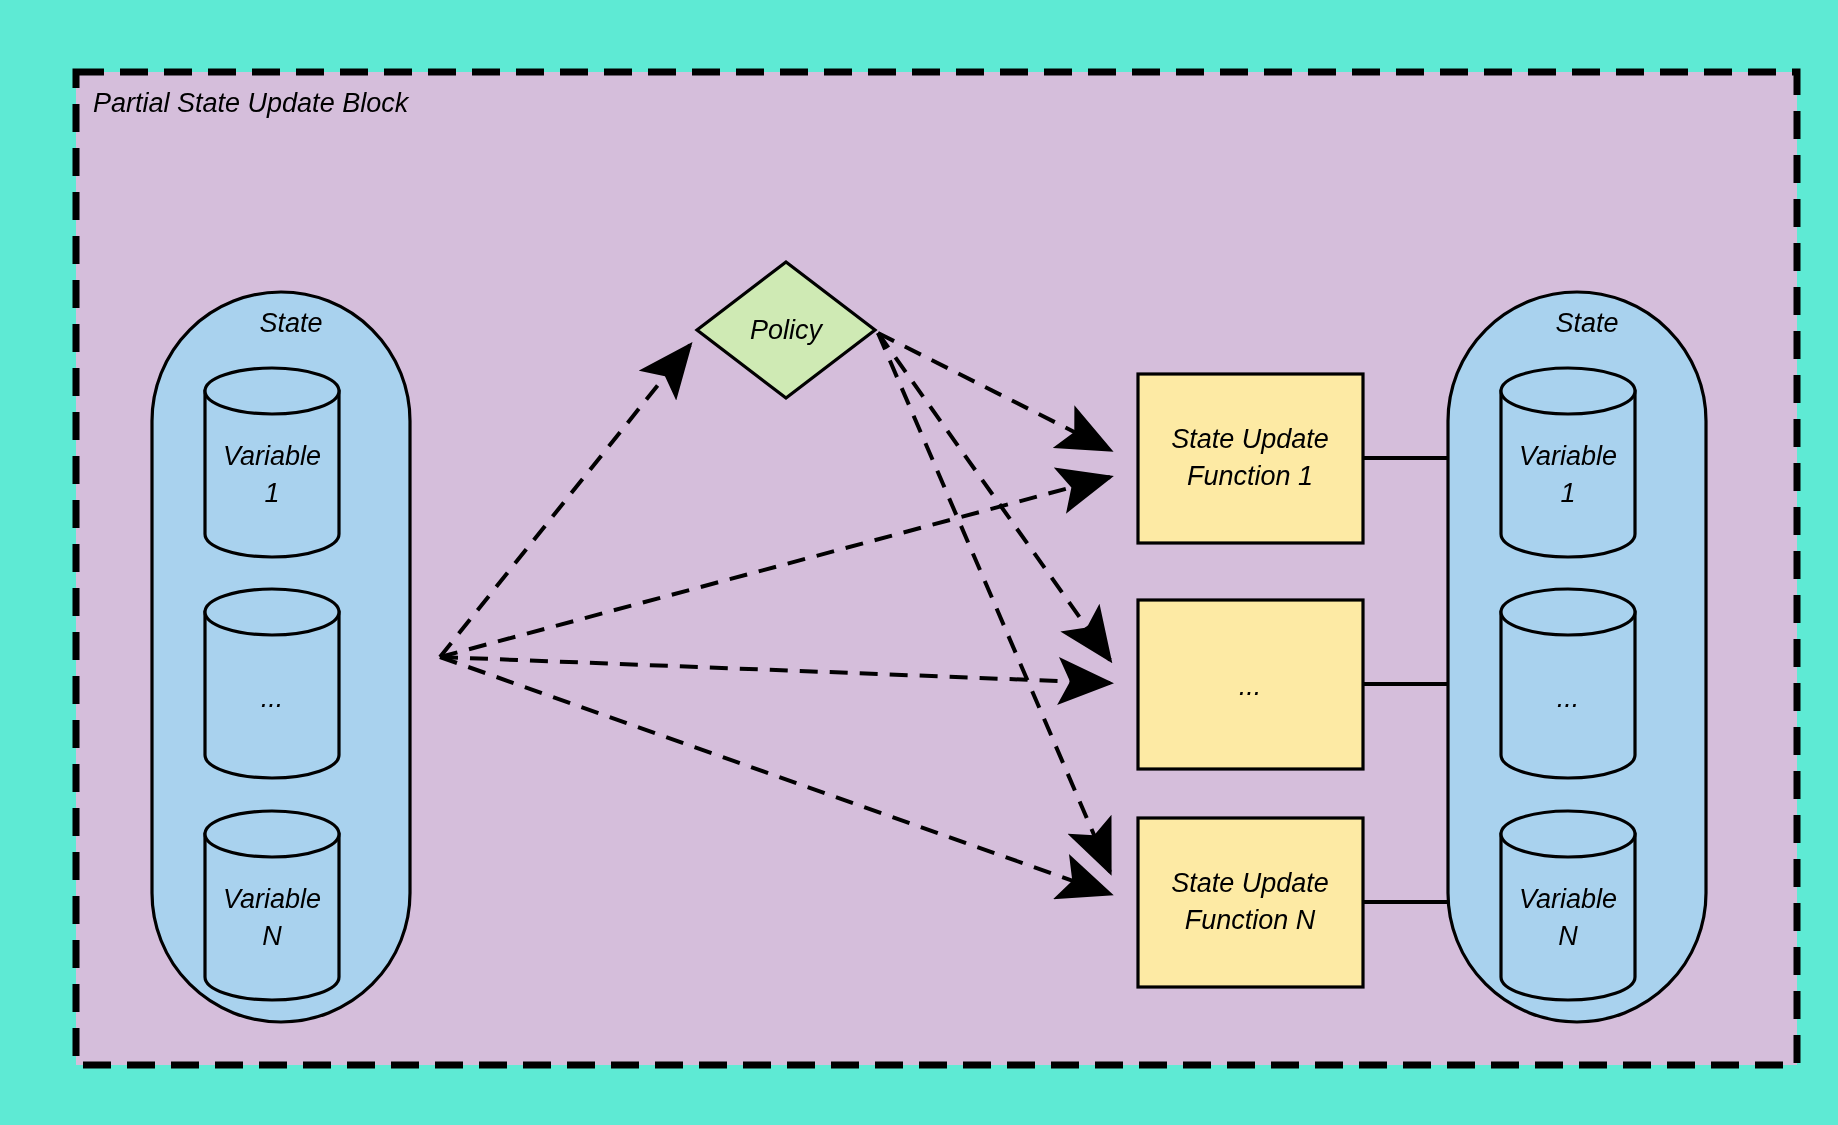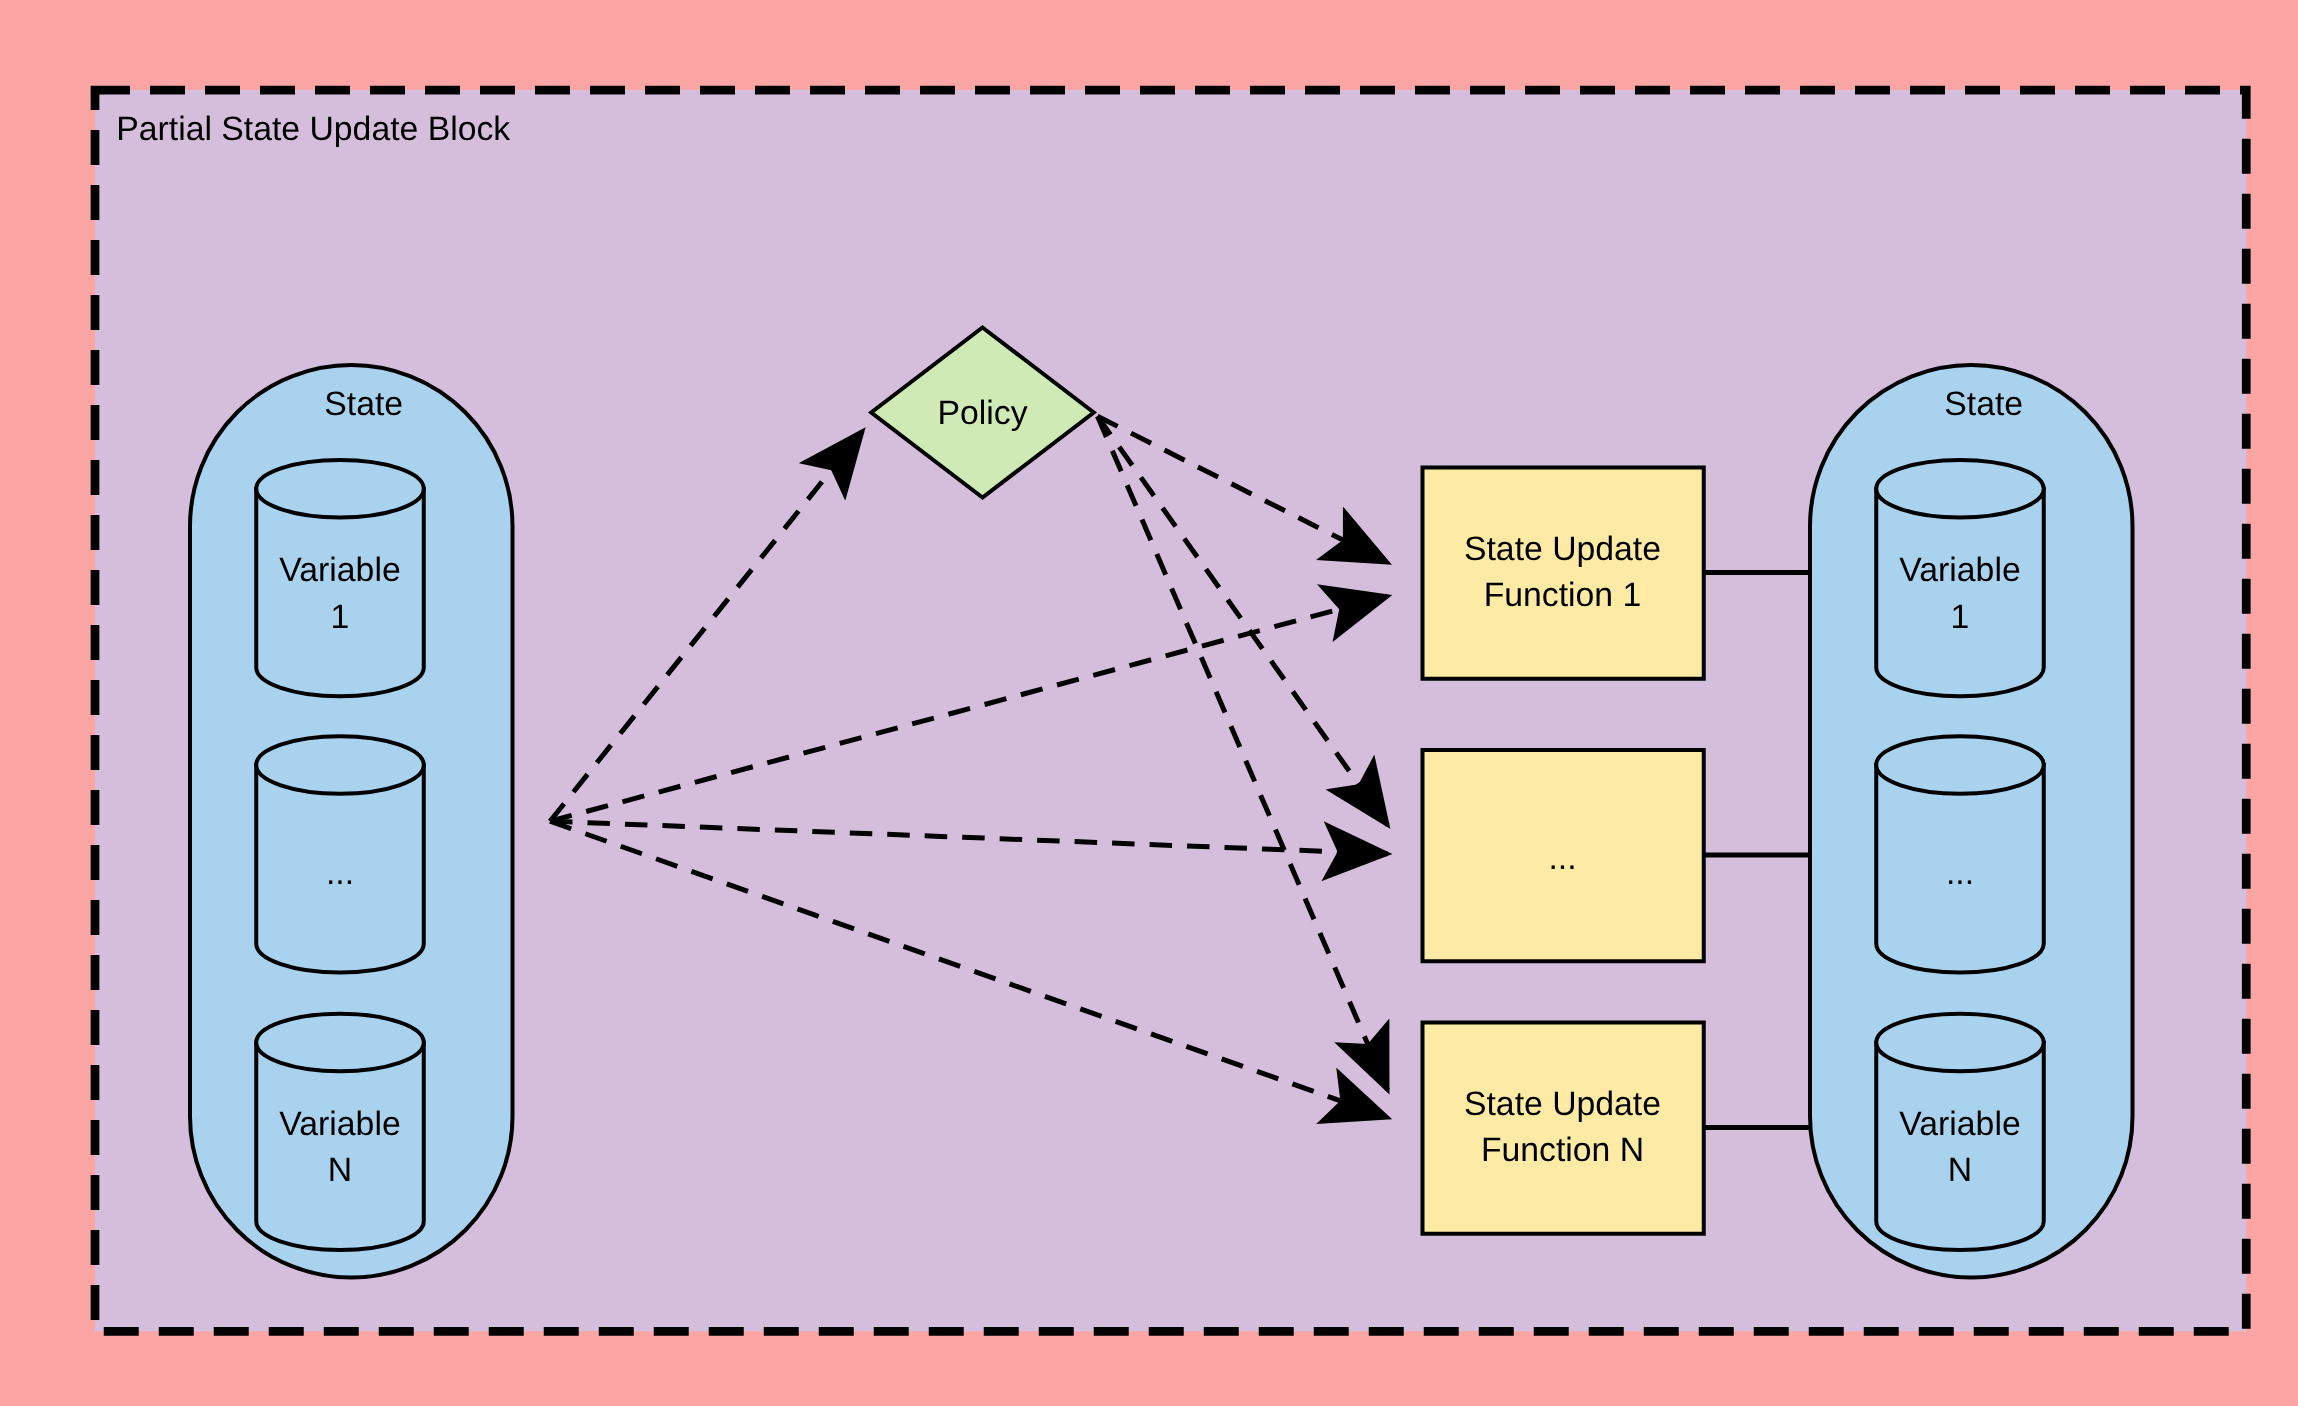"Partial State Update Block" #canvas { background: #fca5a5 -> #5eead4; font-style: none -> italic }
